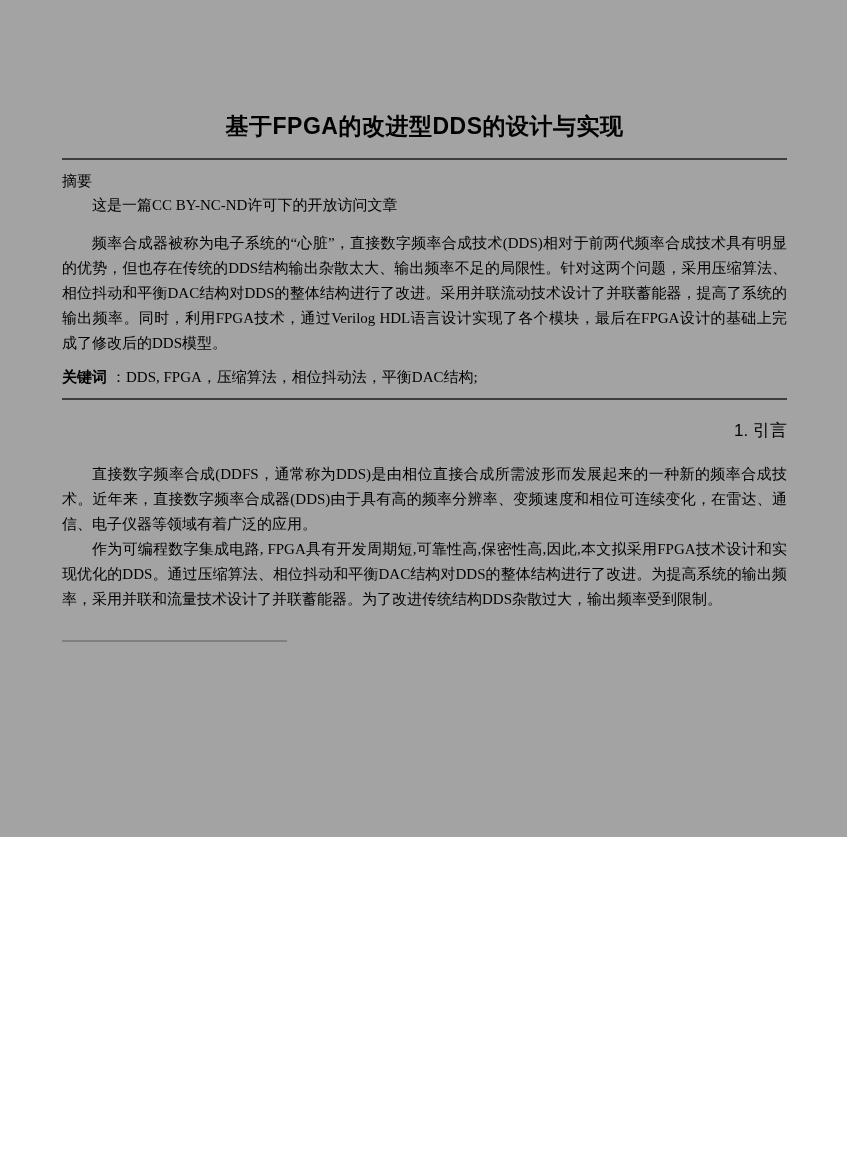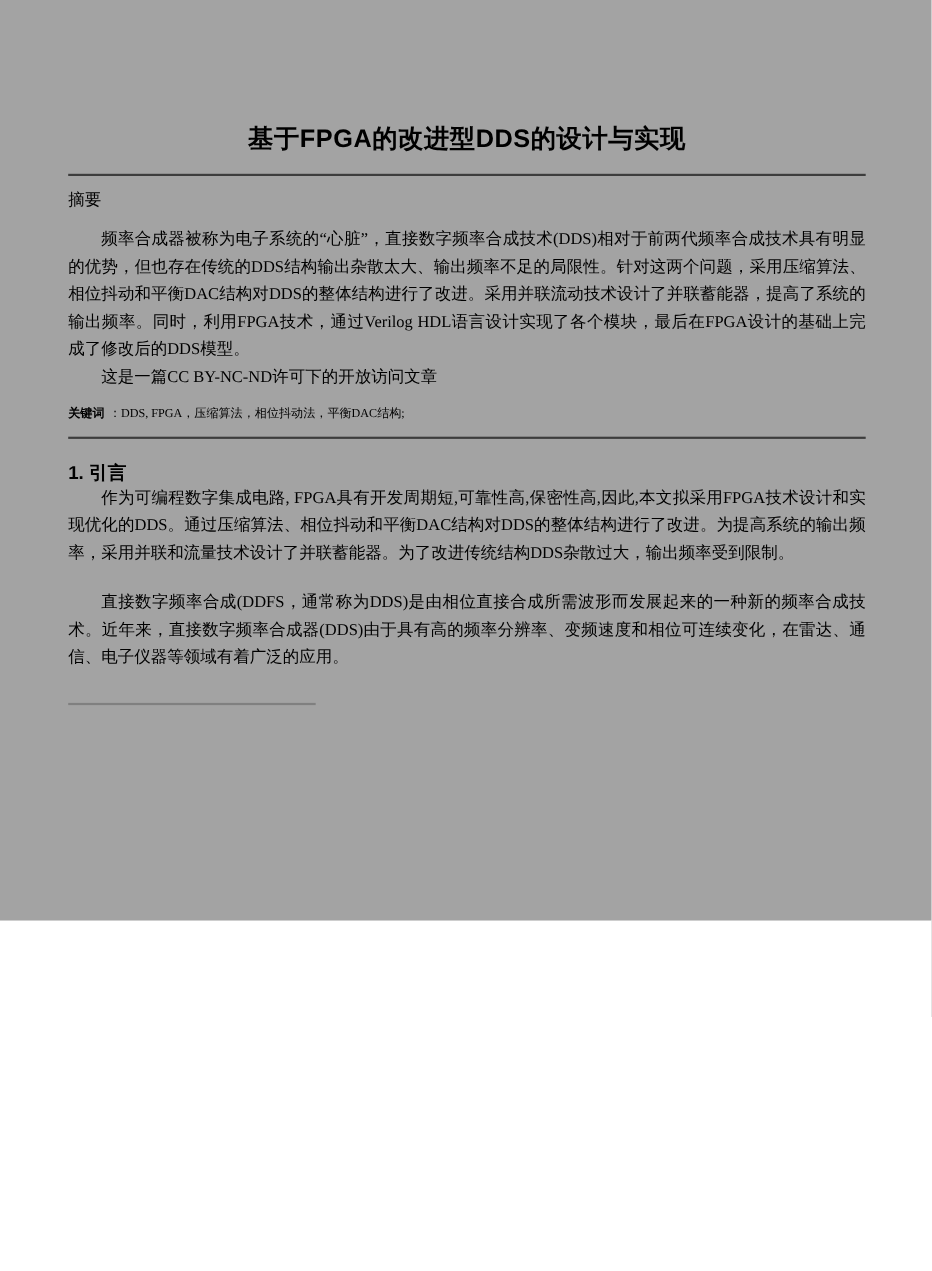"频率合成器被称为电子系统的“心脏”，直接数字频率合成技术(DDS)相对于前两代频" p.body-par { order: before "这是一篇CC BY-NC-ND许可下的开放访问文章" -> after "这是一篇CC BY-NC-ND许可下的开放访问文章" }
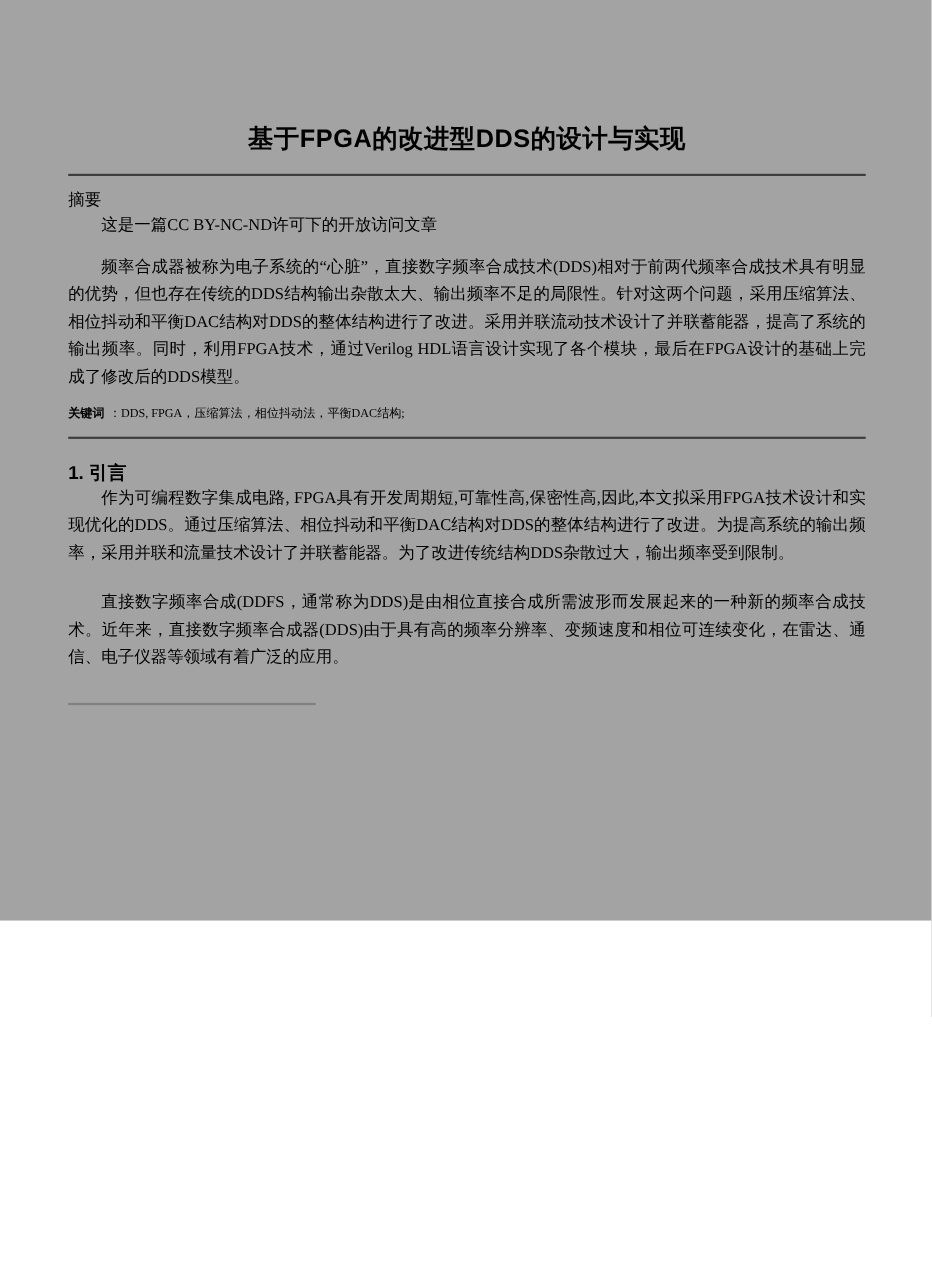"关键词 ：DDS, FPGA，压缩算法，相位抖动法，平衡DAC结构;" .keywords-line { font-size: 11px -> 15px }
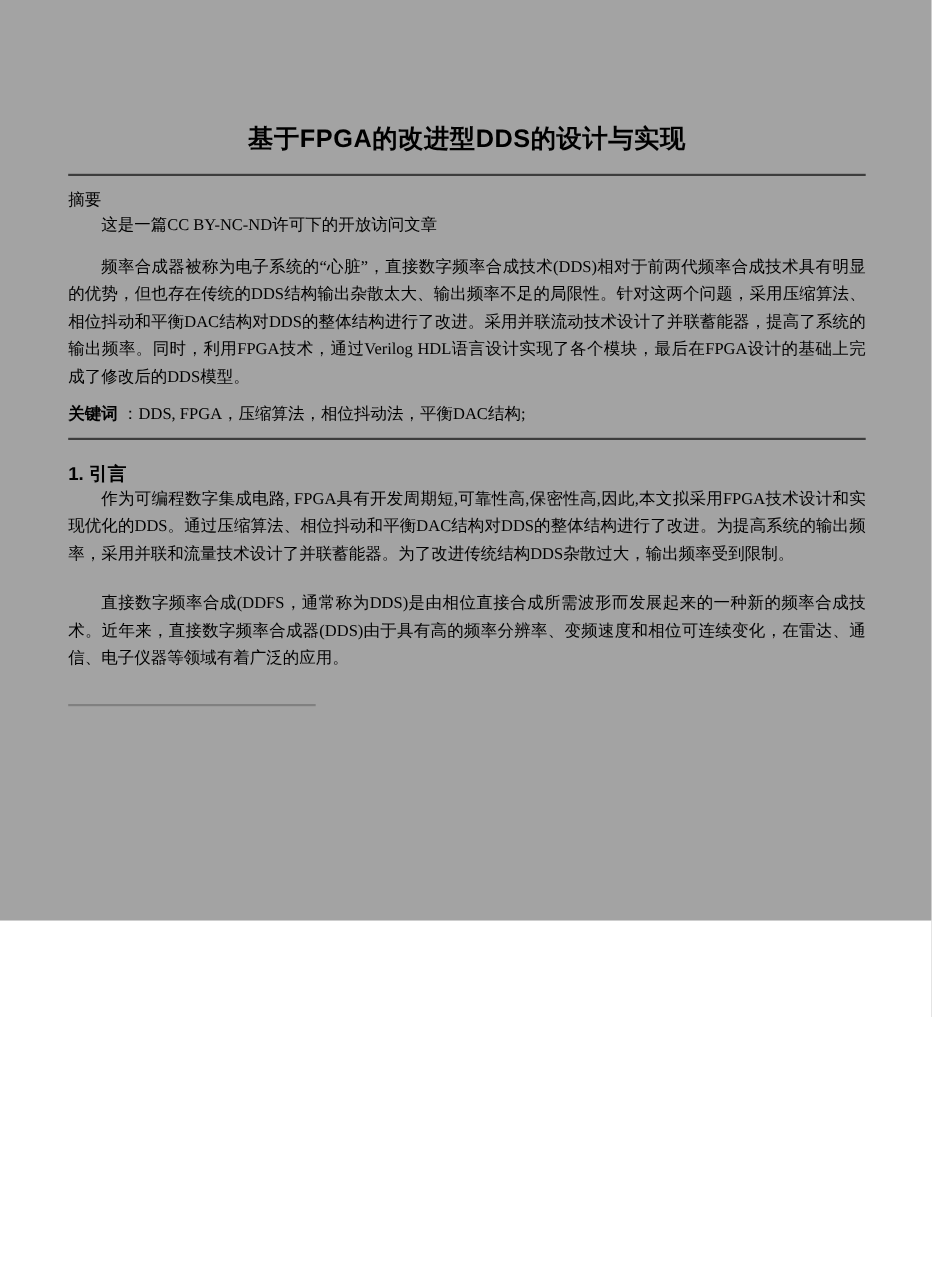"1. 引言" .section-heading { font-weight: bold -> normal; text-align: none -> right }
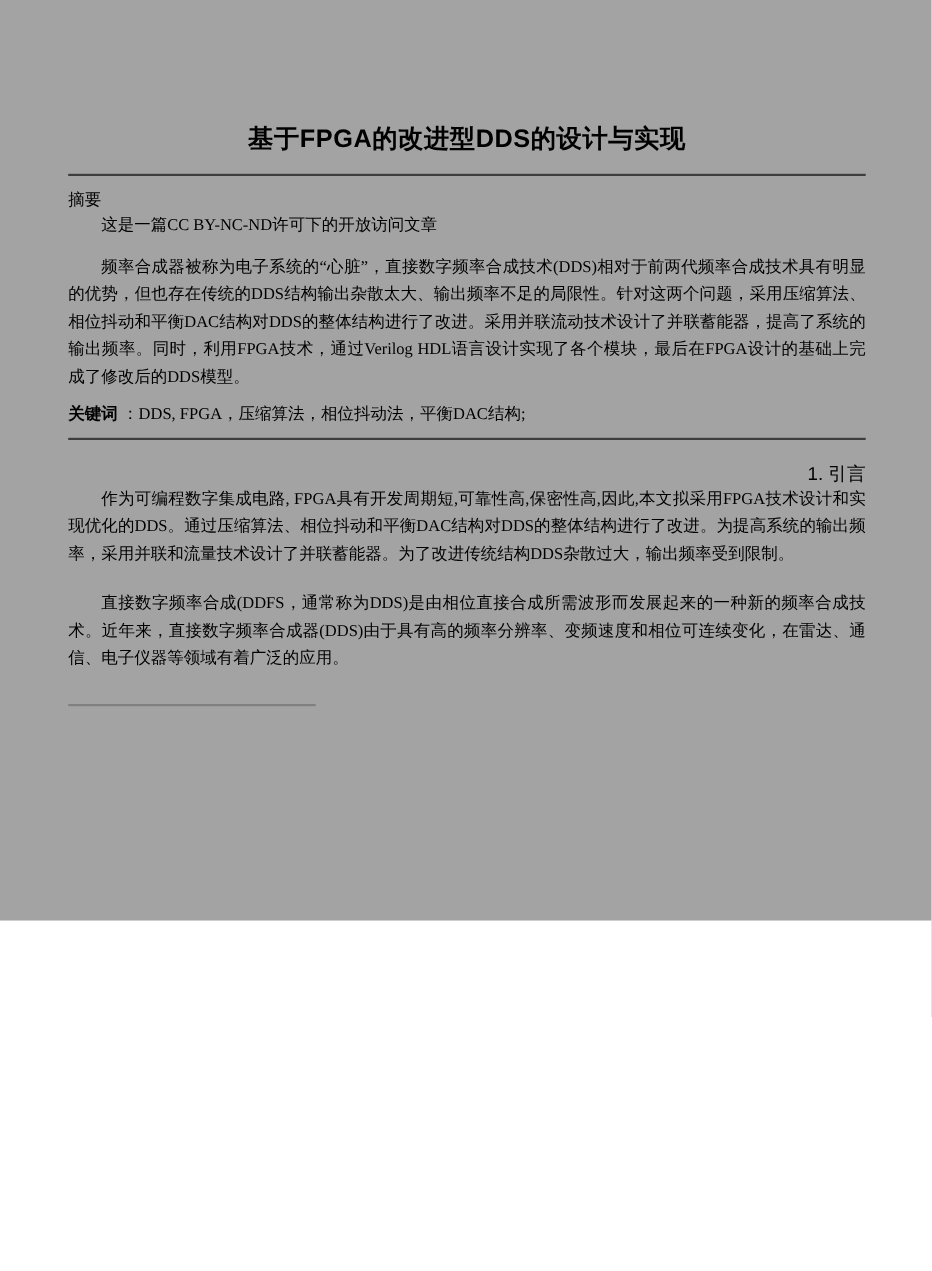"作为可编程数字集成电路," p.body-par { order: before "直接数字频率合成(DDFS，通常称为DDS)是由相位直接合成所需波形而发展起来的" -> after "直接数字频率合成(DDFS，通常称为DDS)是由相位直接合成所需波形而发展起来的" }
